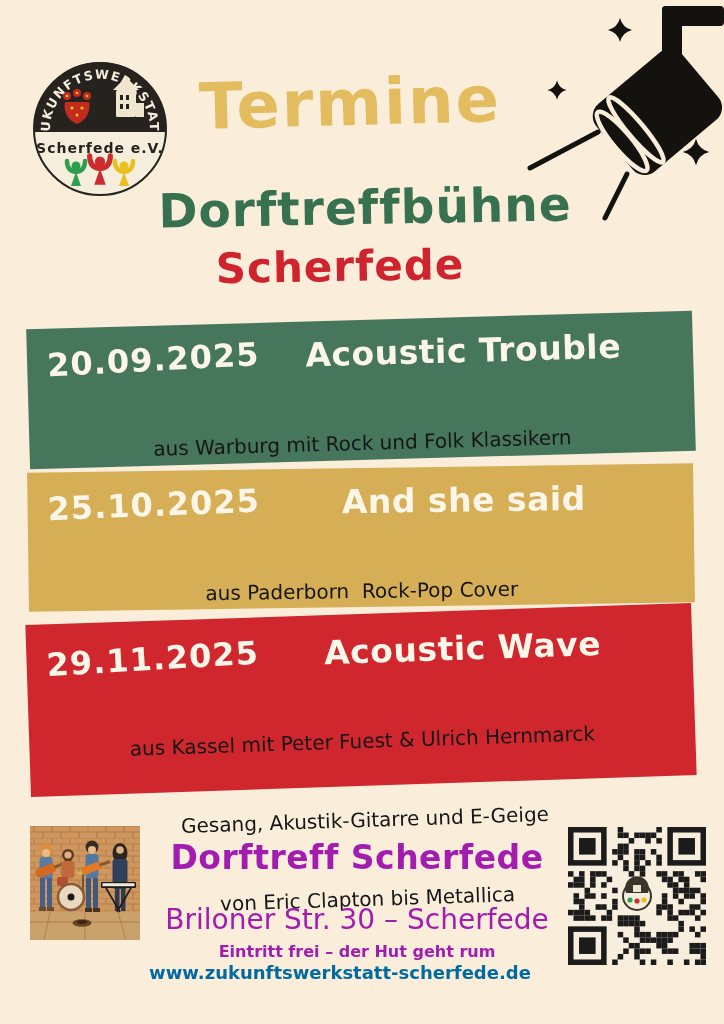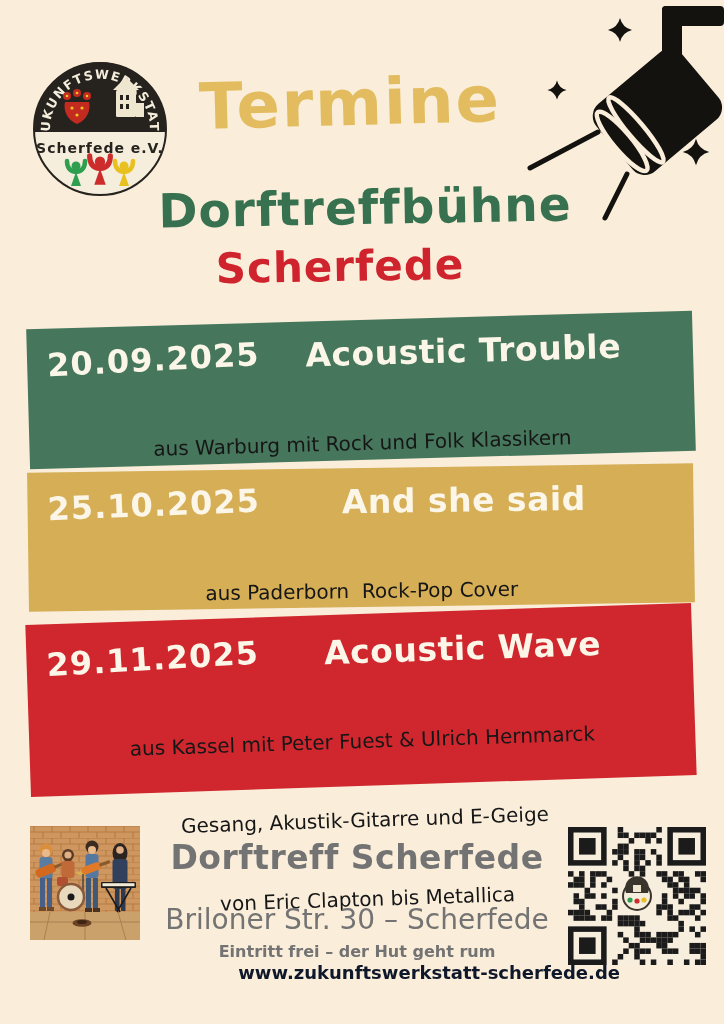"Dorftreff Scherfede" .venue { color: #737373 -> #a21caf }
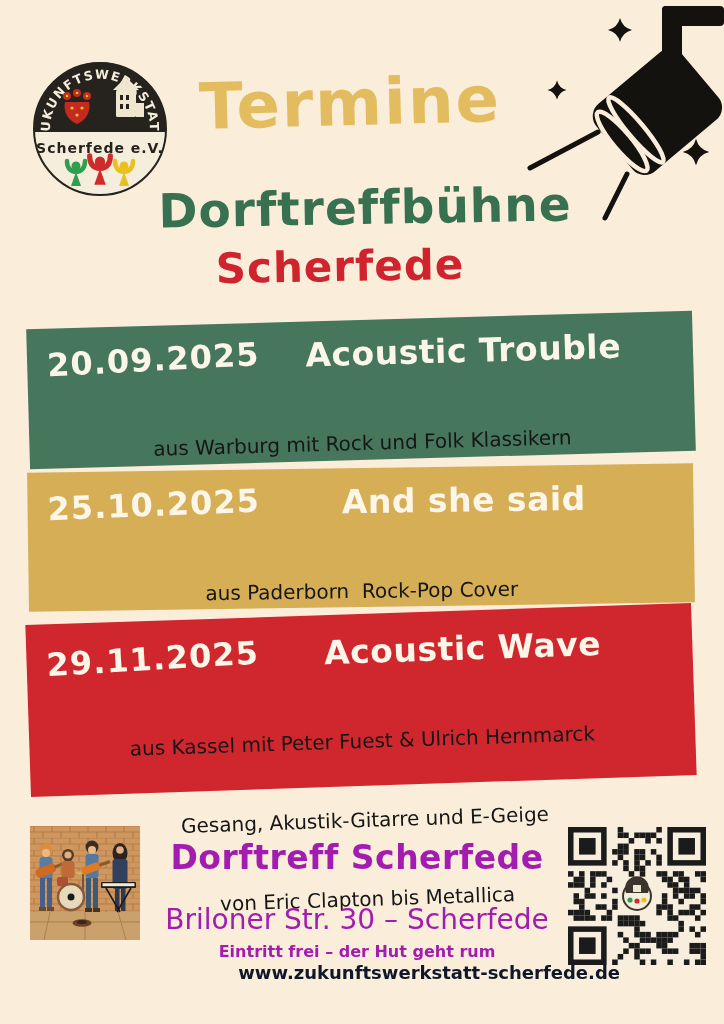"www.zukunftswerkstatt-scherfede.de" .weblines { color: #0f172a -> #0369a1; text-align: right -> center }
